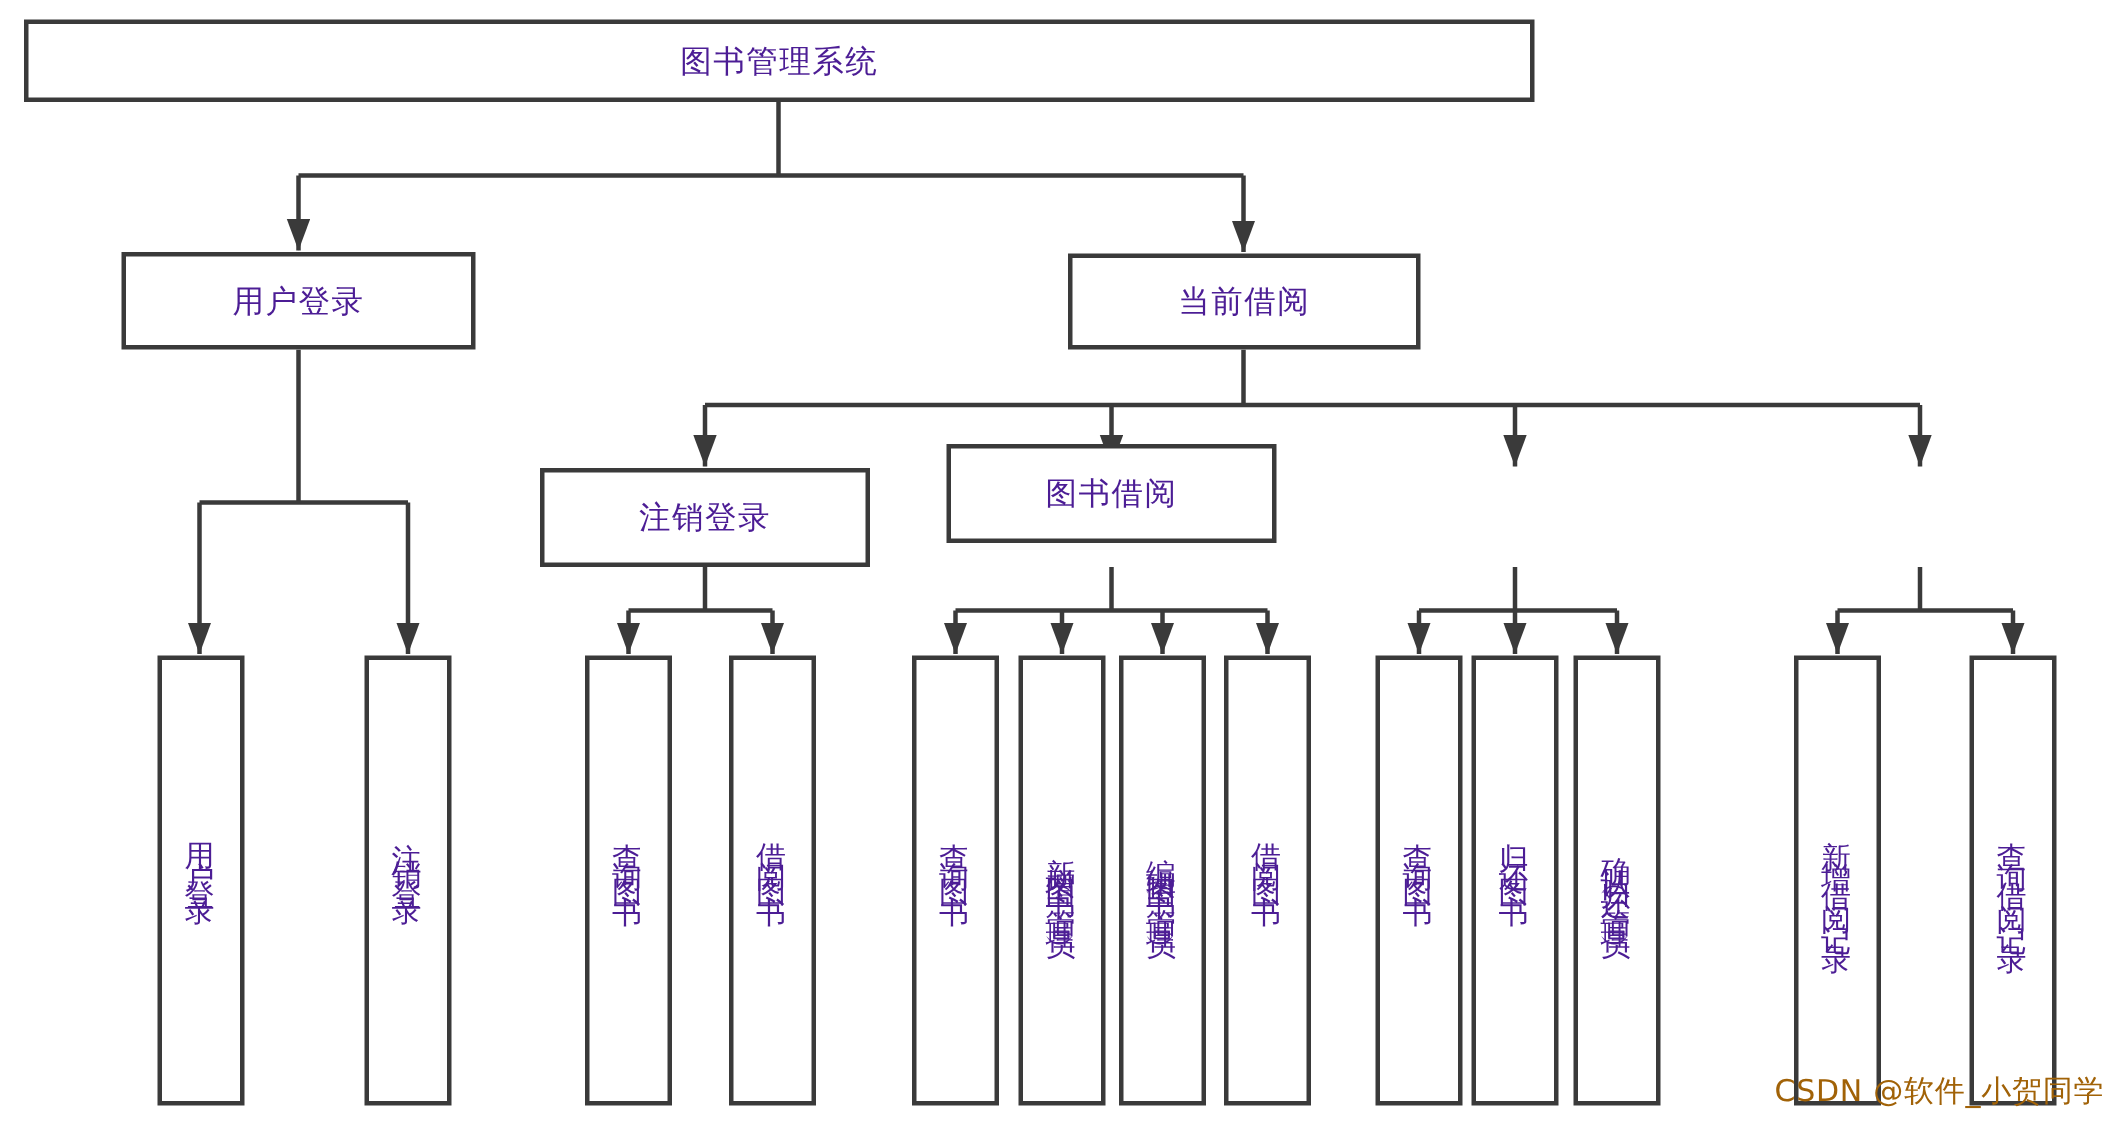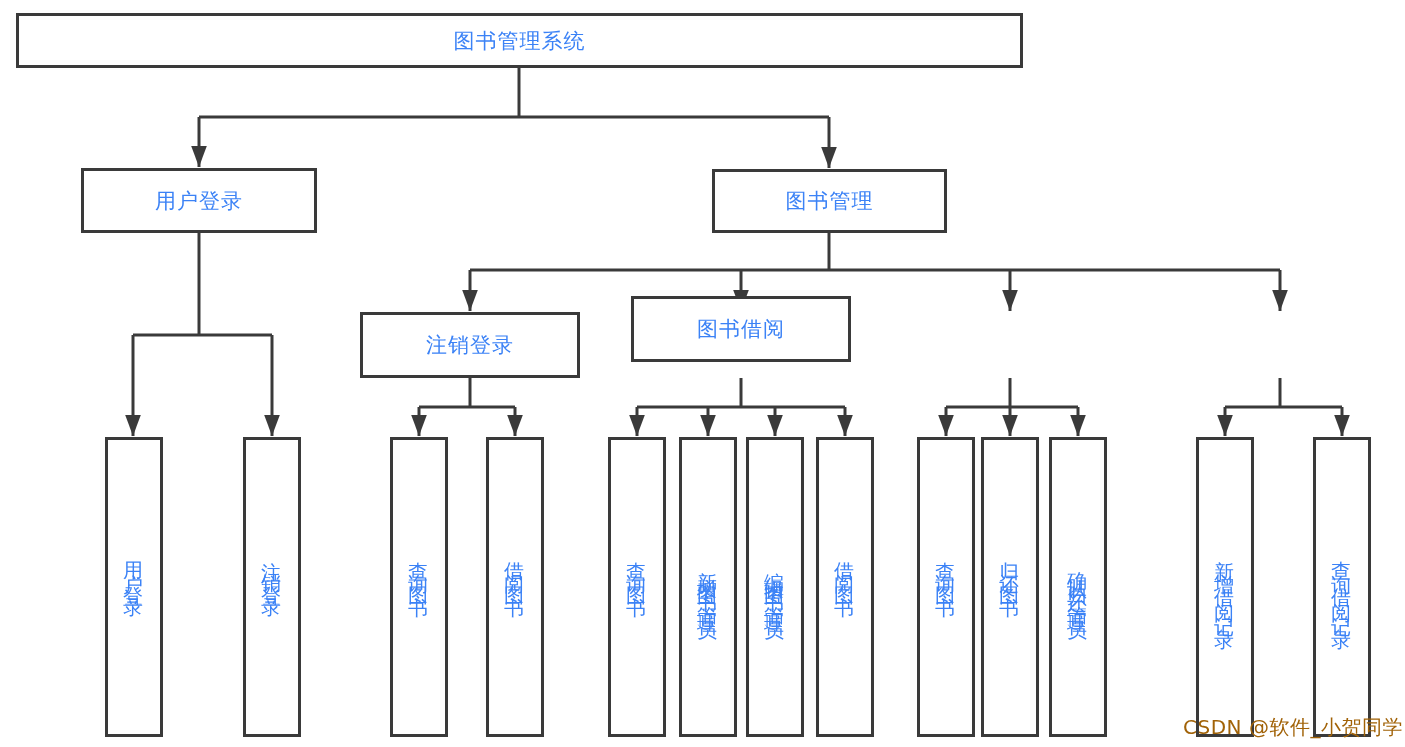"图书管理系统" .node { color: #3b82f6 -> #4c1d95 }
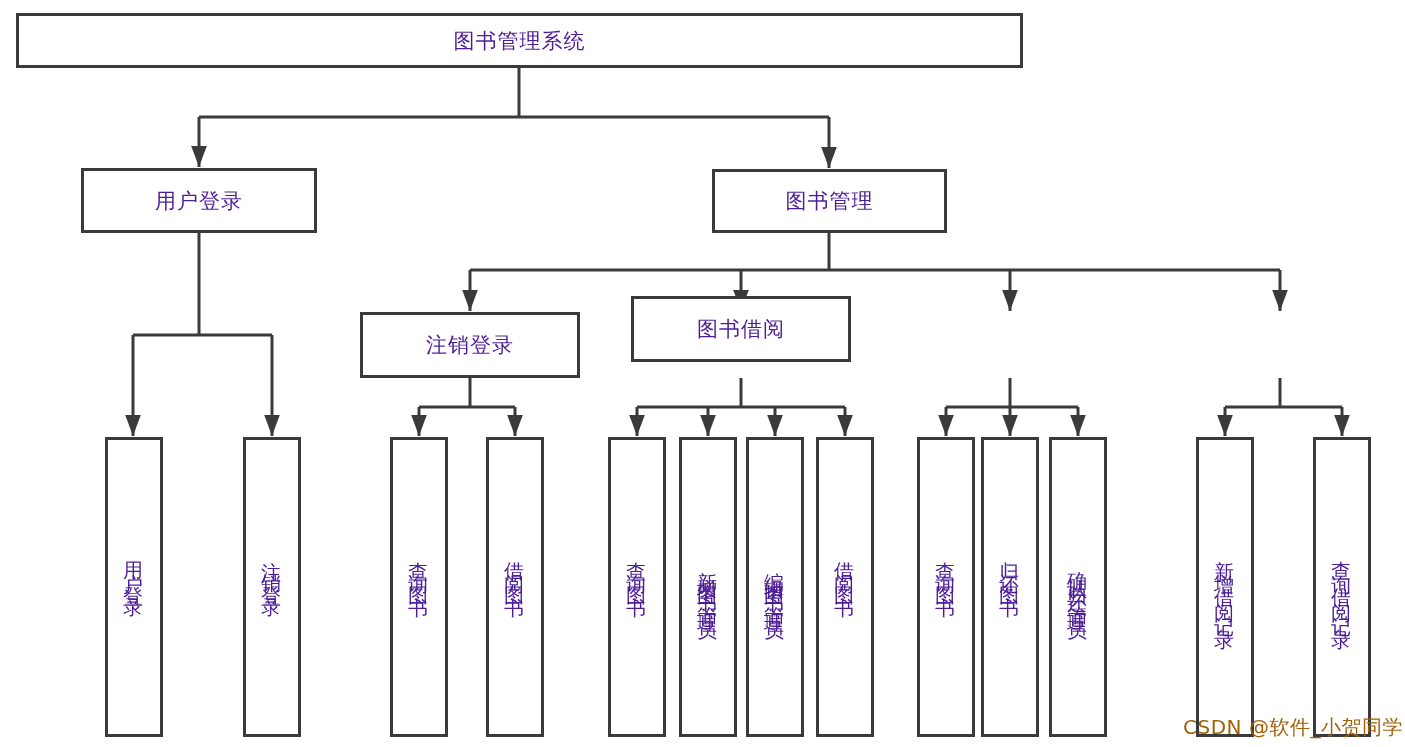"图书管理" span { text: 图书管理 -> 当前借阅 }
